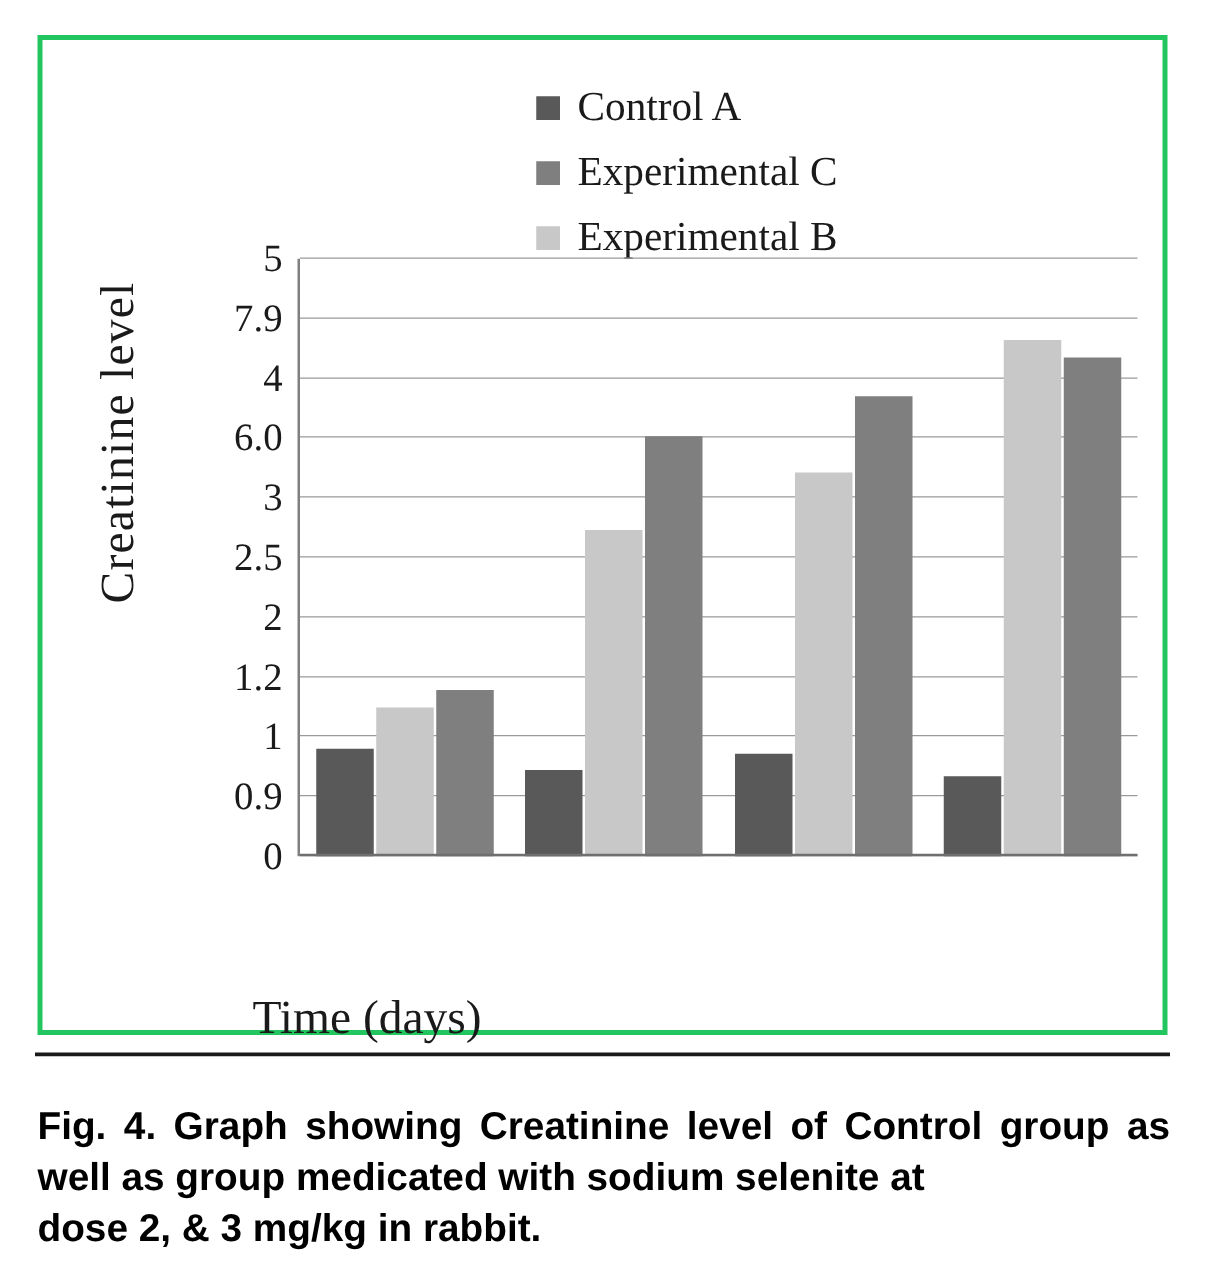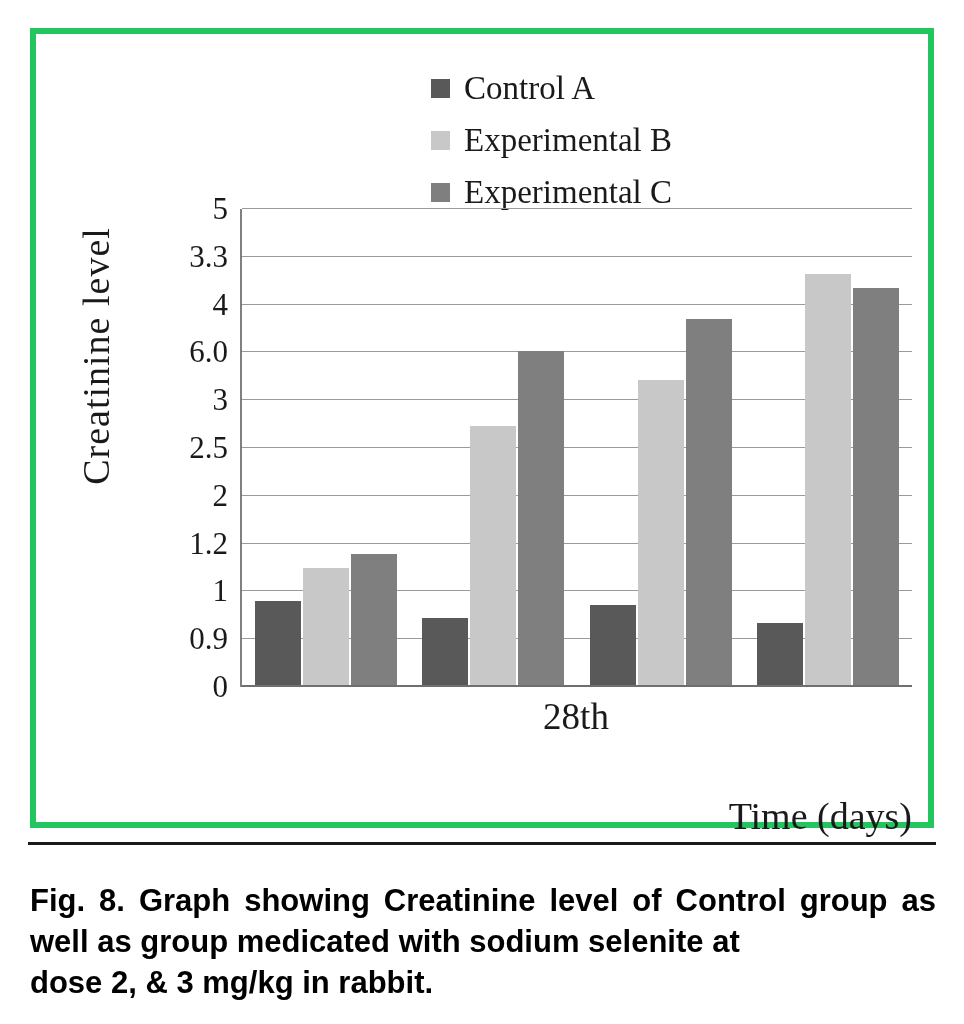"Control A" .figure-box { border: 6px solid #22c55e -> 4px solid #22c55e }
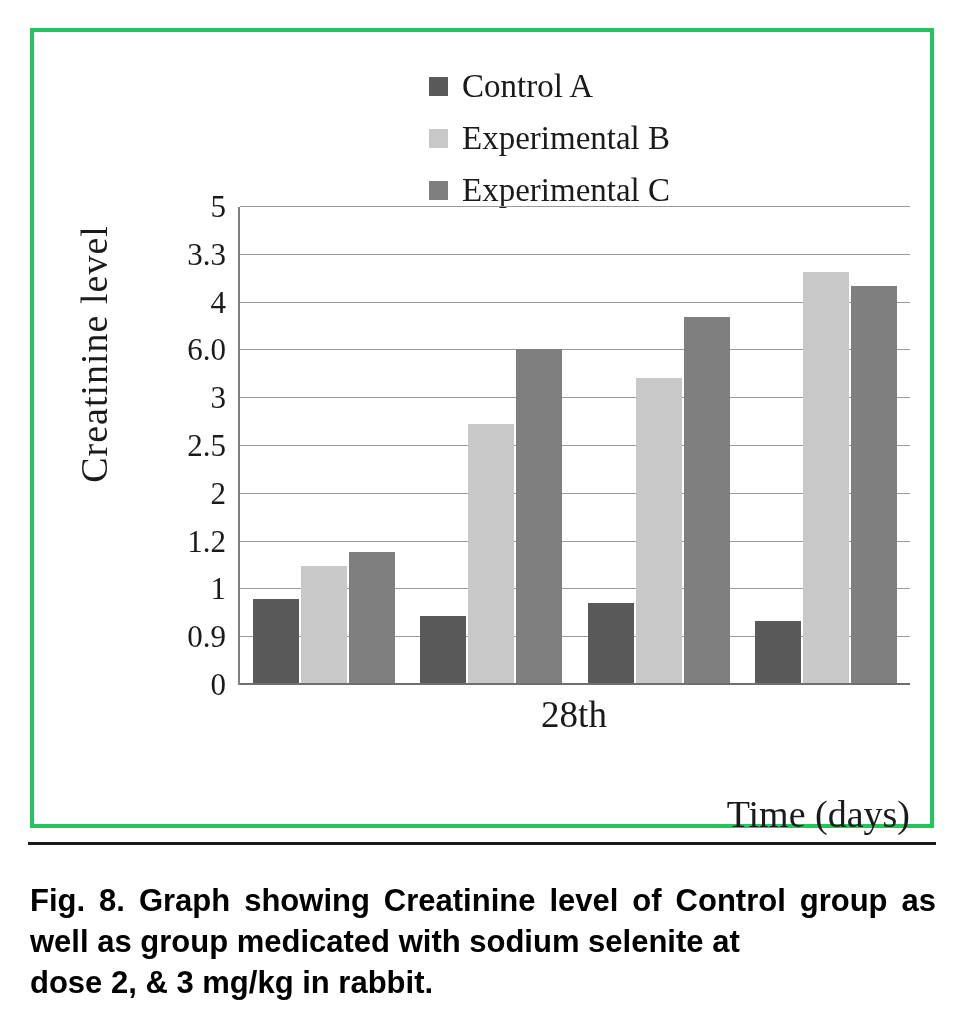"Experimental B" div.legend-item { order: before "Experimental C" -> after "Experimental C" }
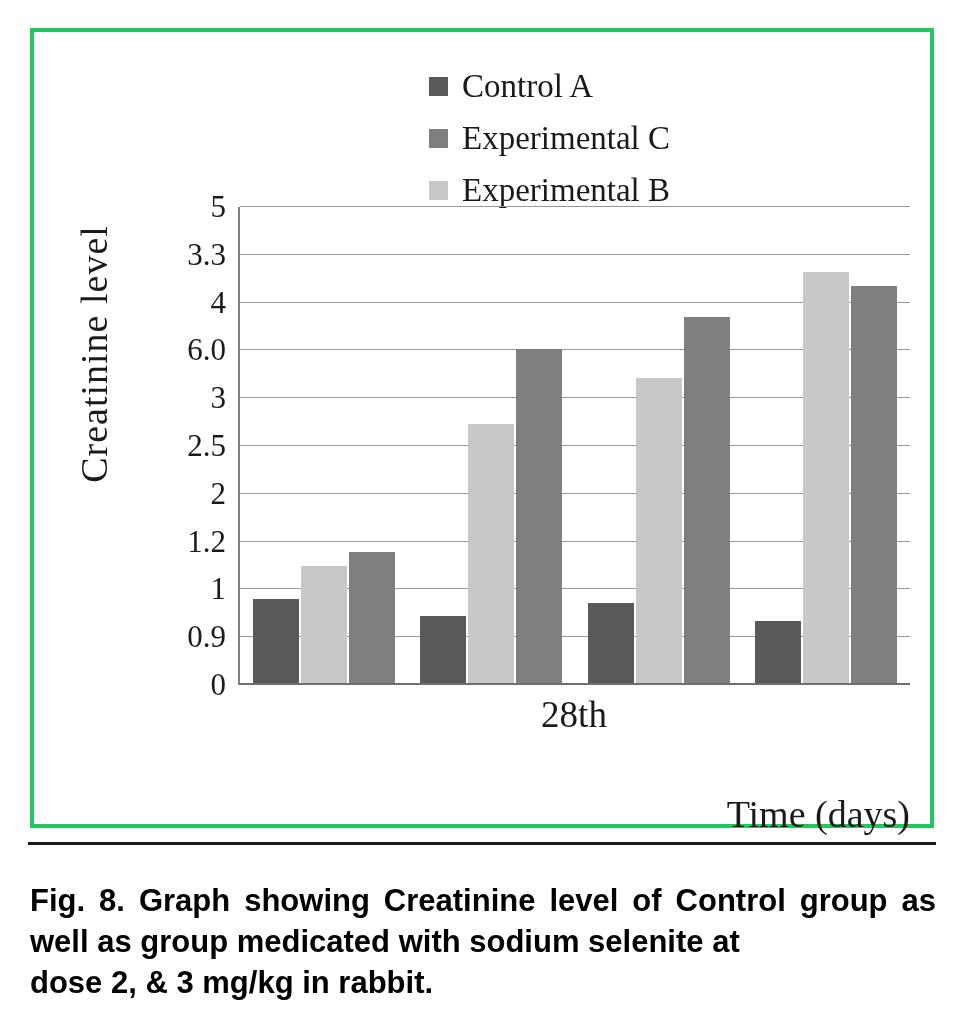"3.3" div.ytick { text: 3.3 -> 7.9 }
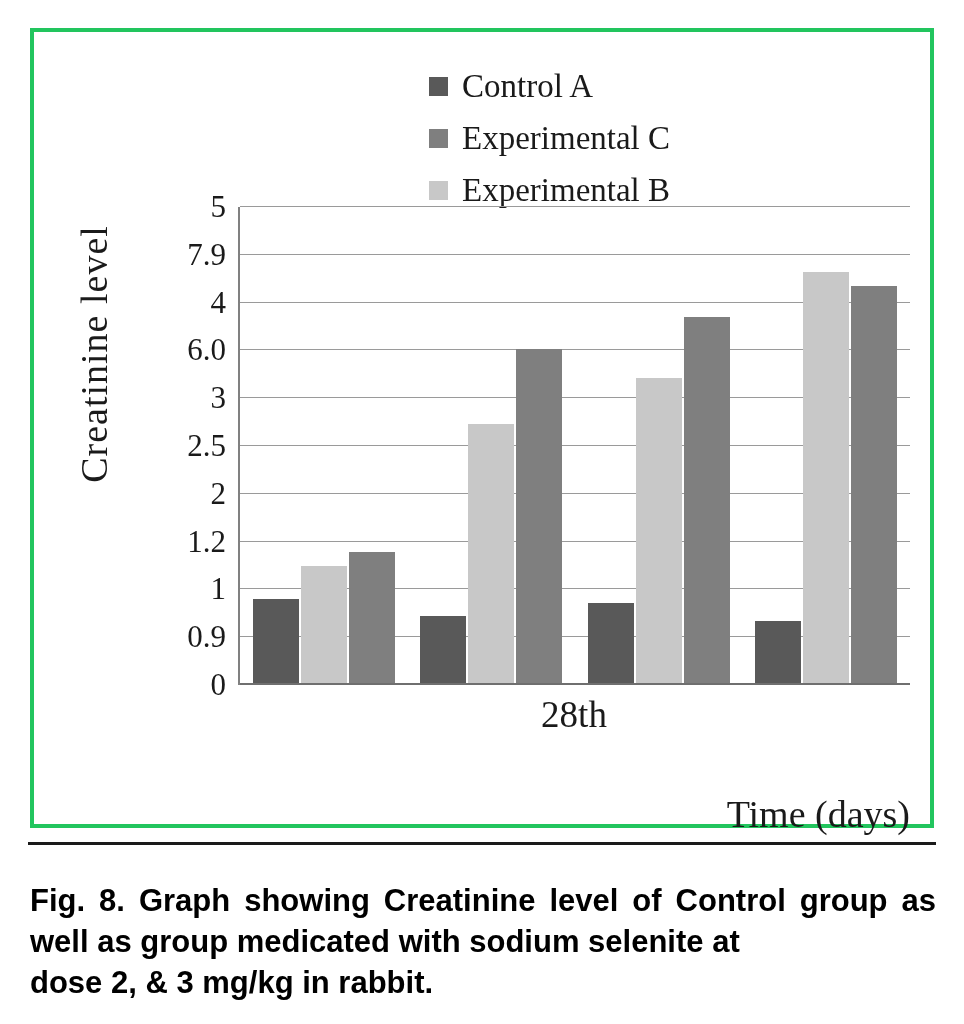"28th" div.cat-label { html: <div>28th</div> -> none }
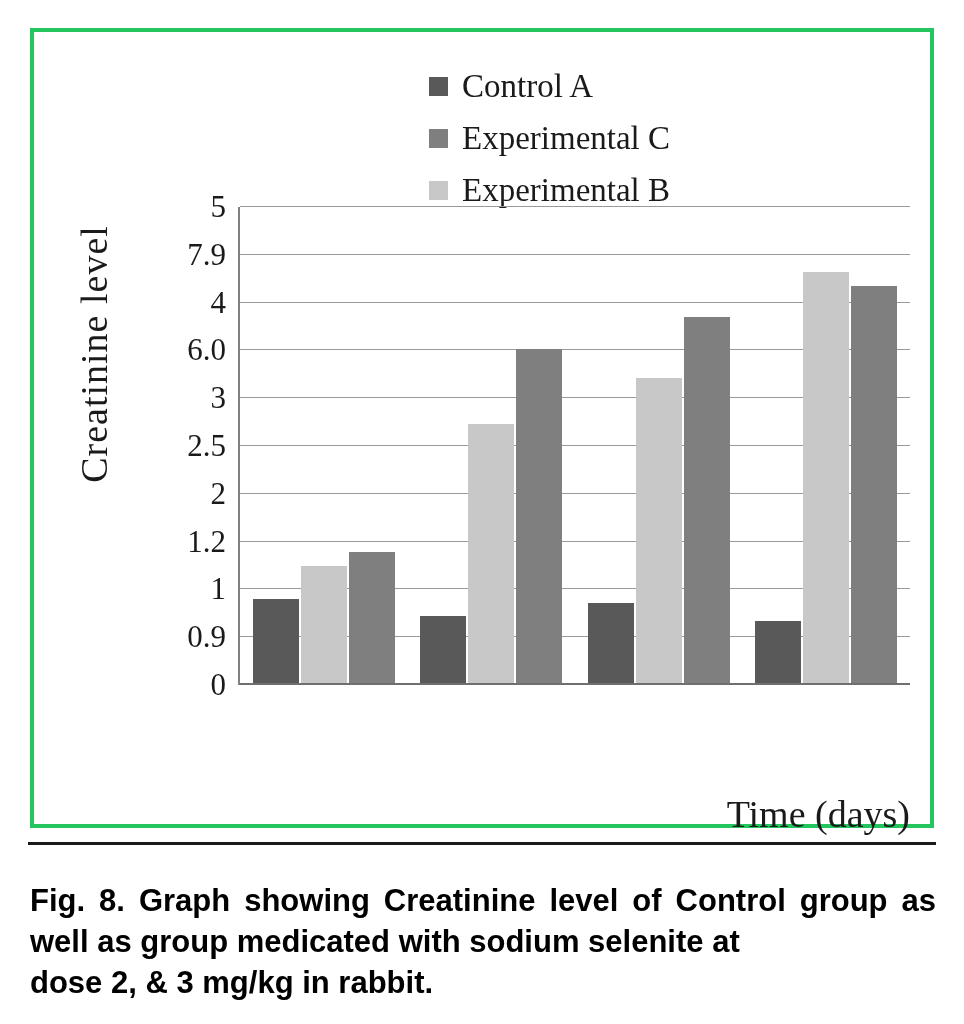"Time (days)" .x-title { text-align: right -> left }
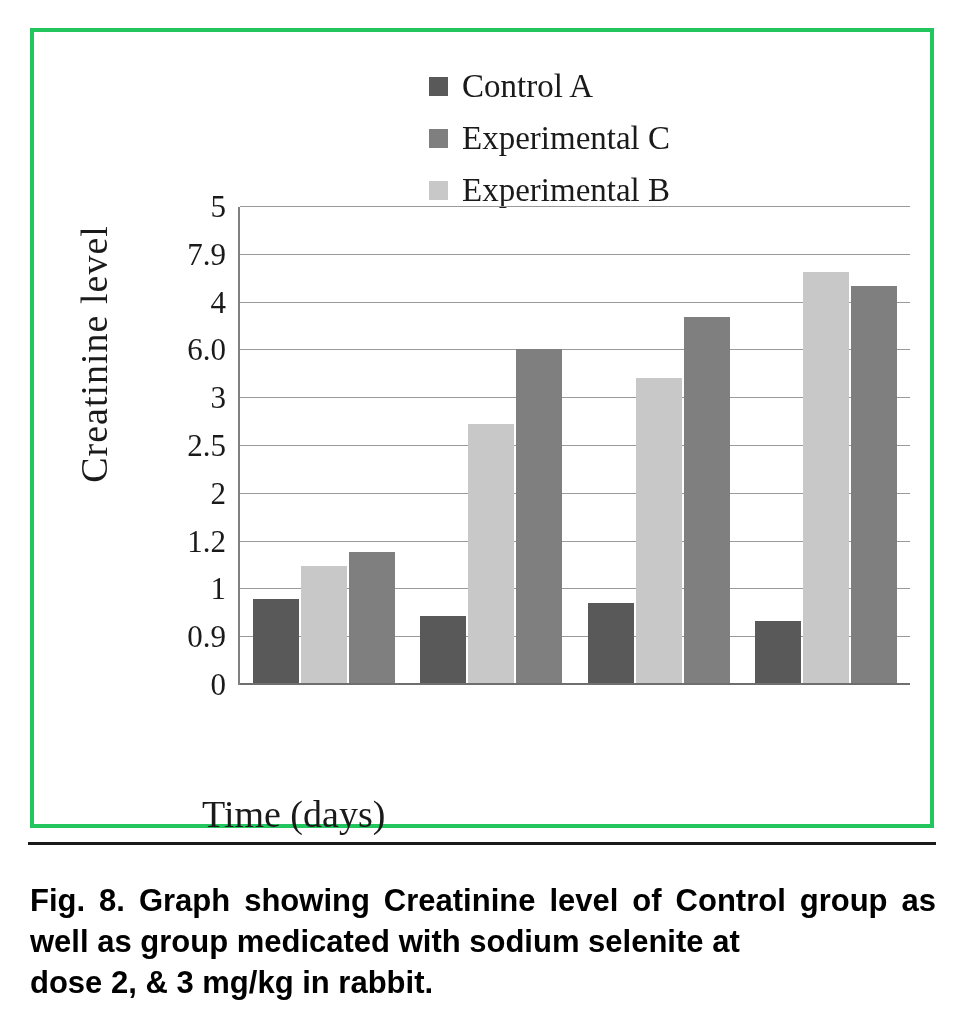"Fig. 8. Graph showing Creatinine" span { text: 8 -> 4 }
